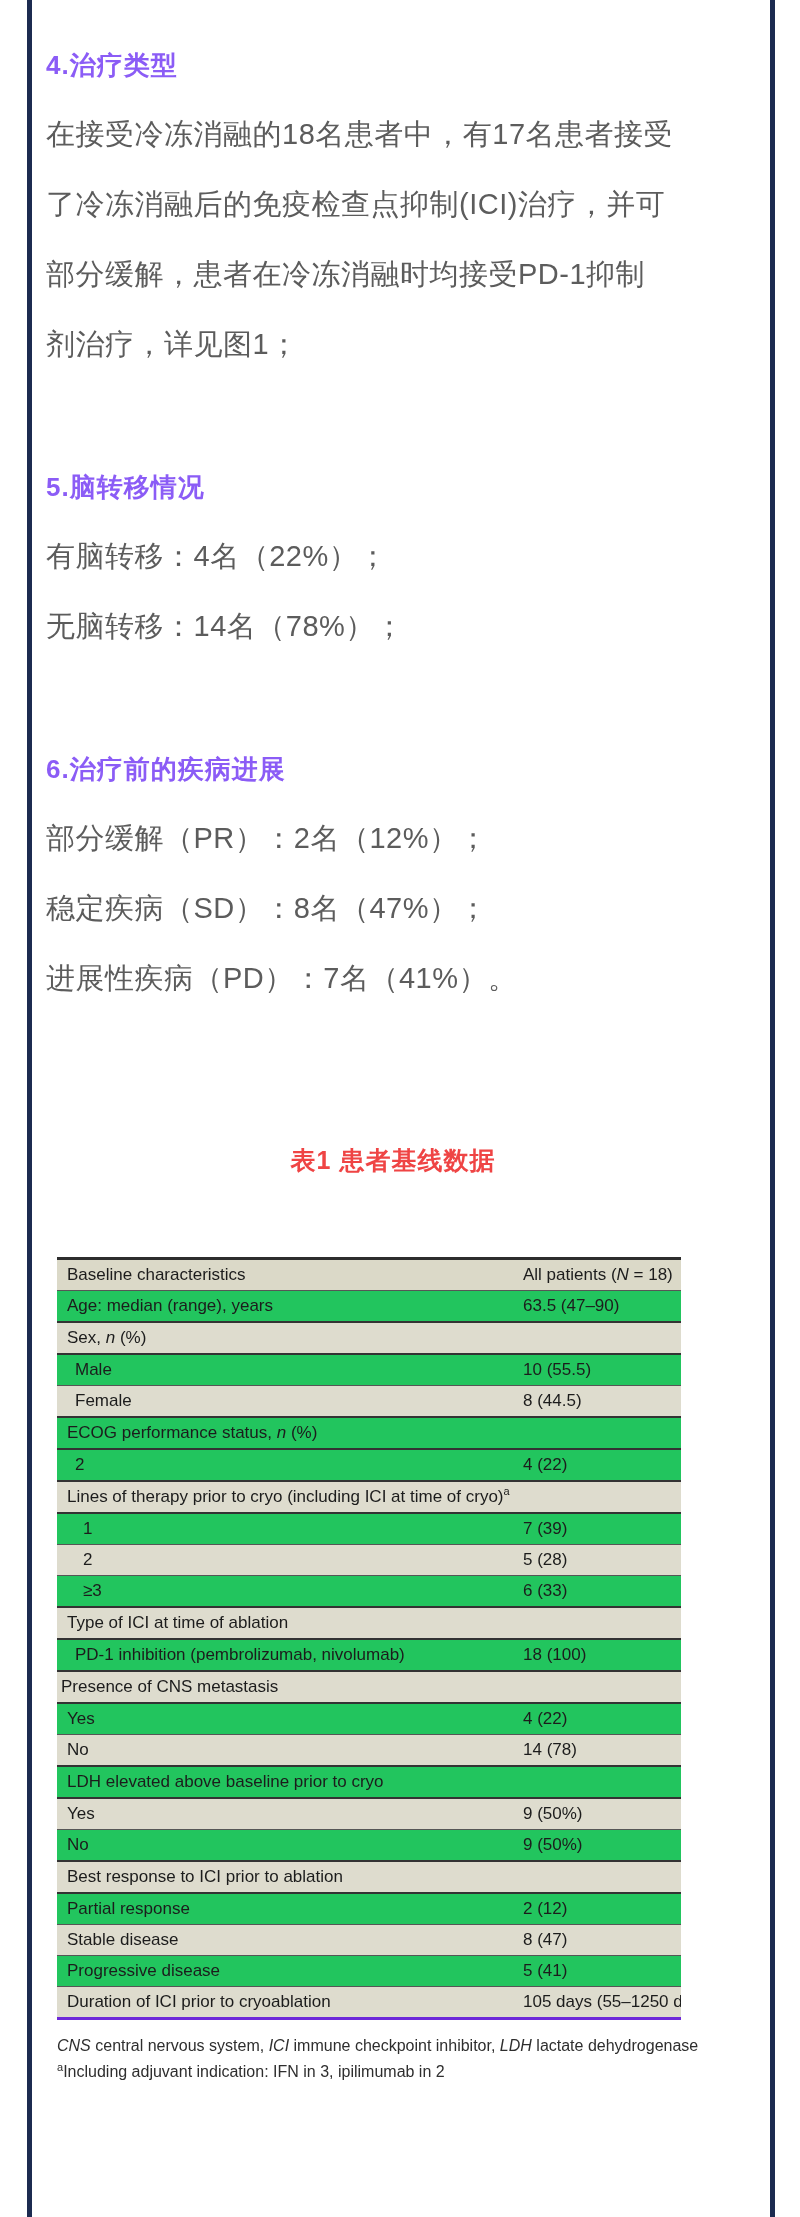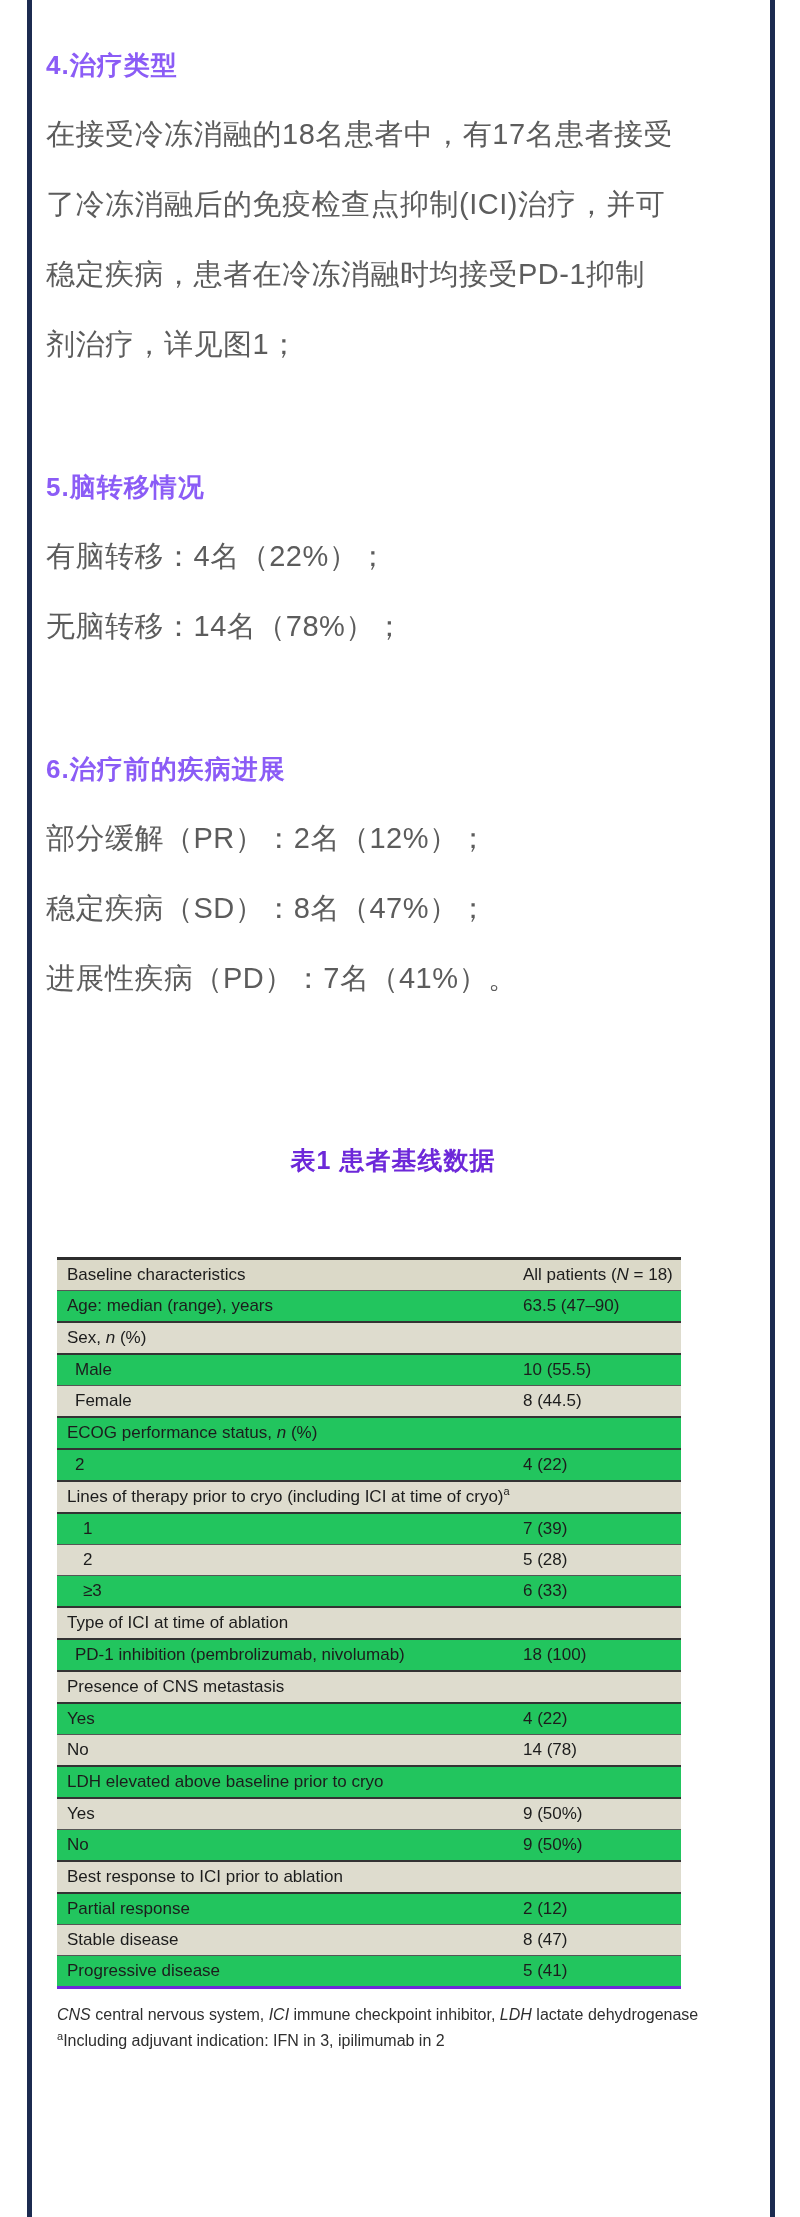"稳定疾病，患者在冷冻消融时均接受PD-1抑制" p.body-line { text: 稳定疾病 -> 部分缓解 }
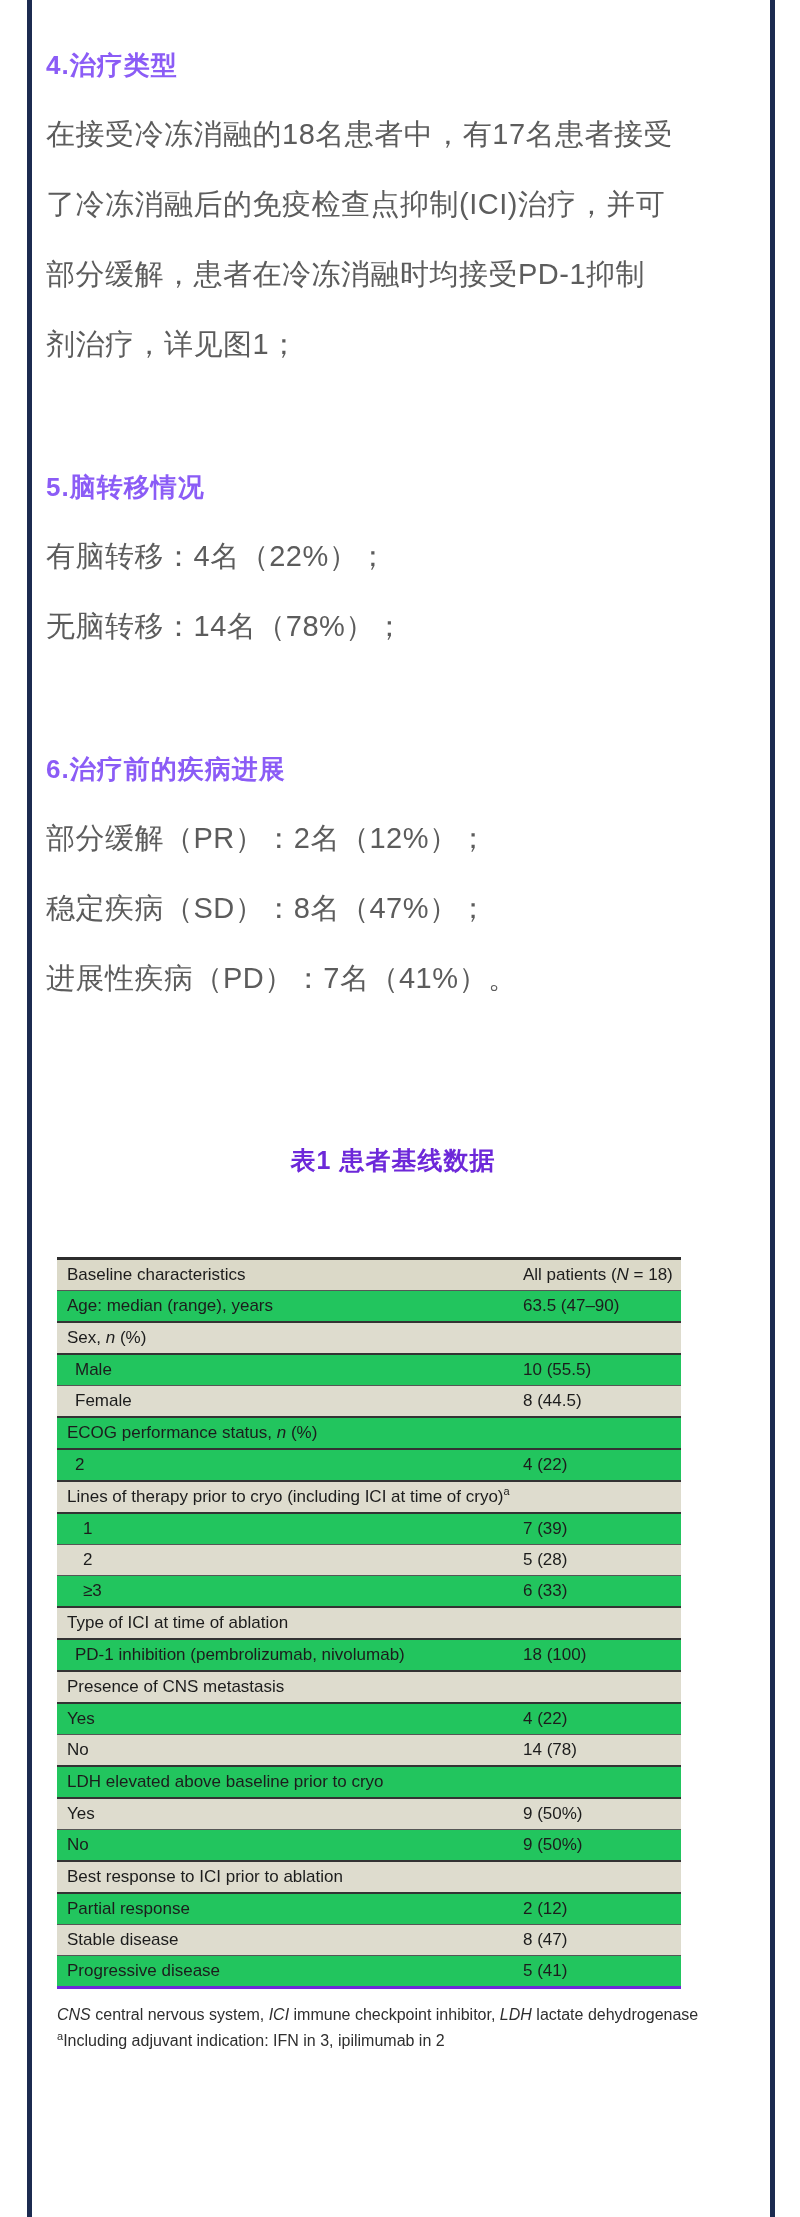"表1 患者基线数据" .table-title { color: #6d28d9 -> #ef4444 }
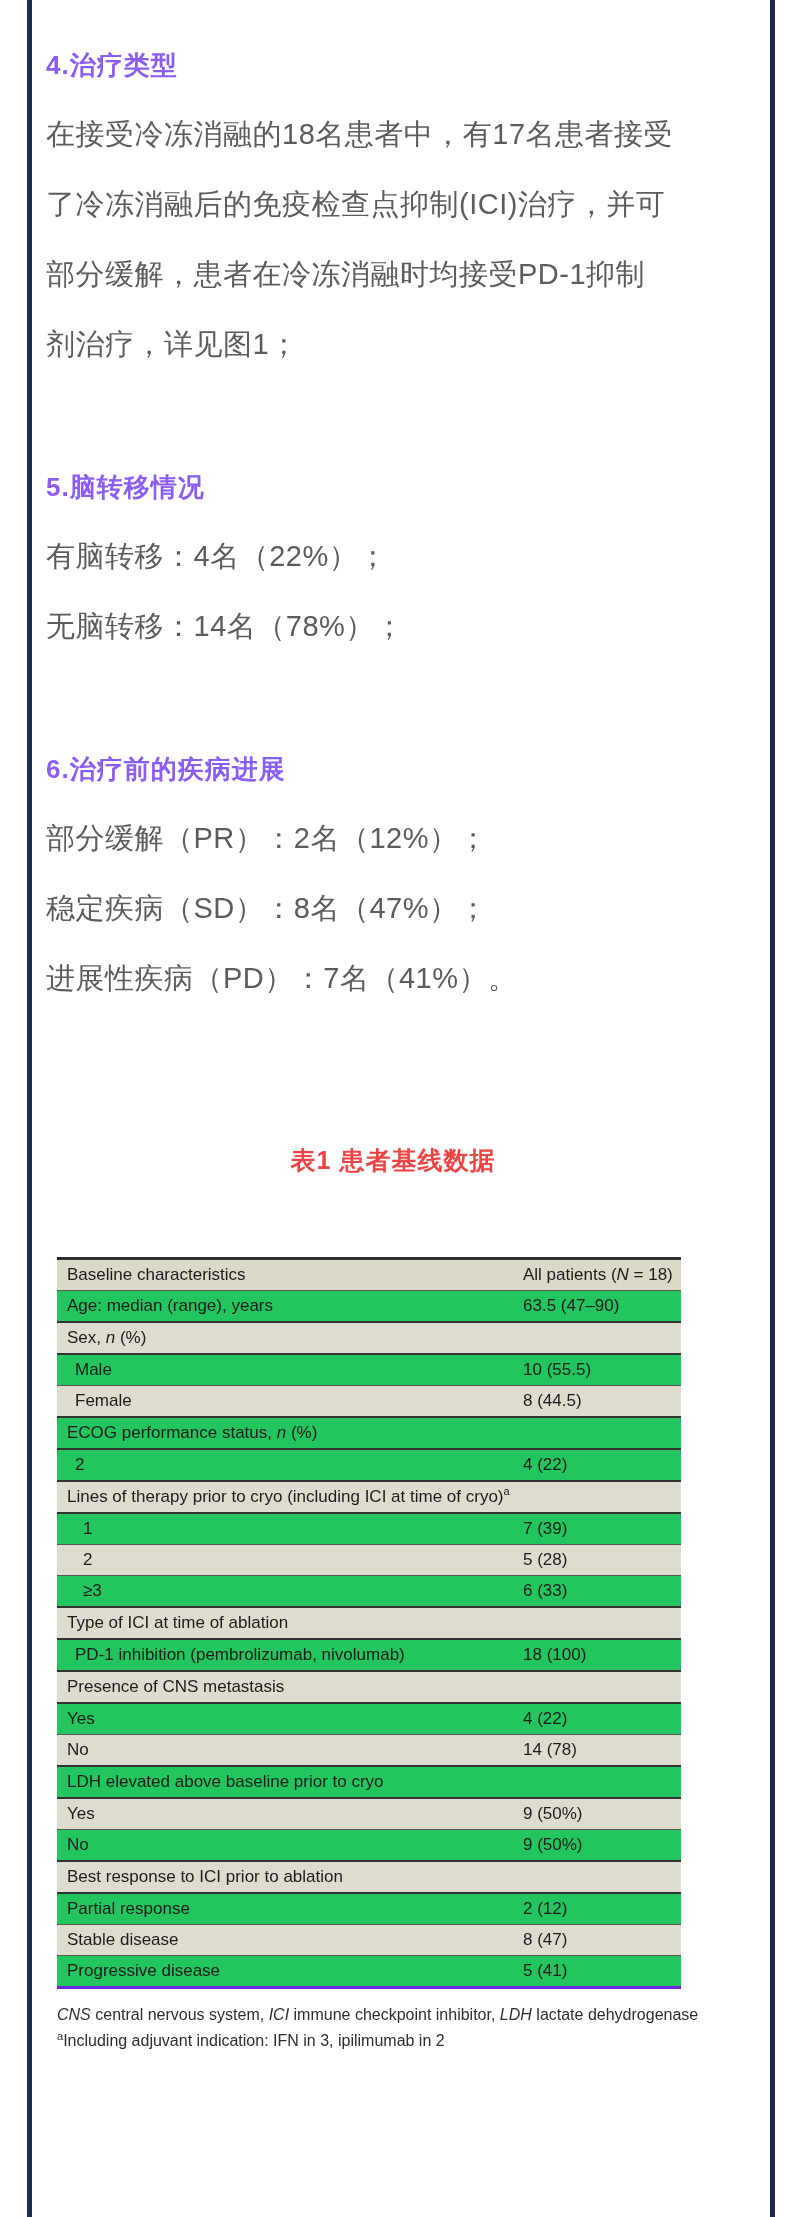"Presence of CNS metastasis" td { padding-left: 10px -> 4px }
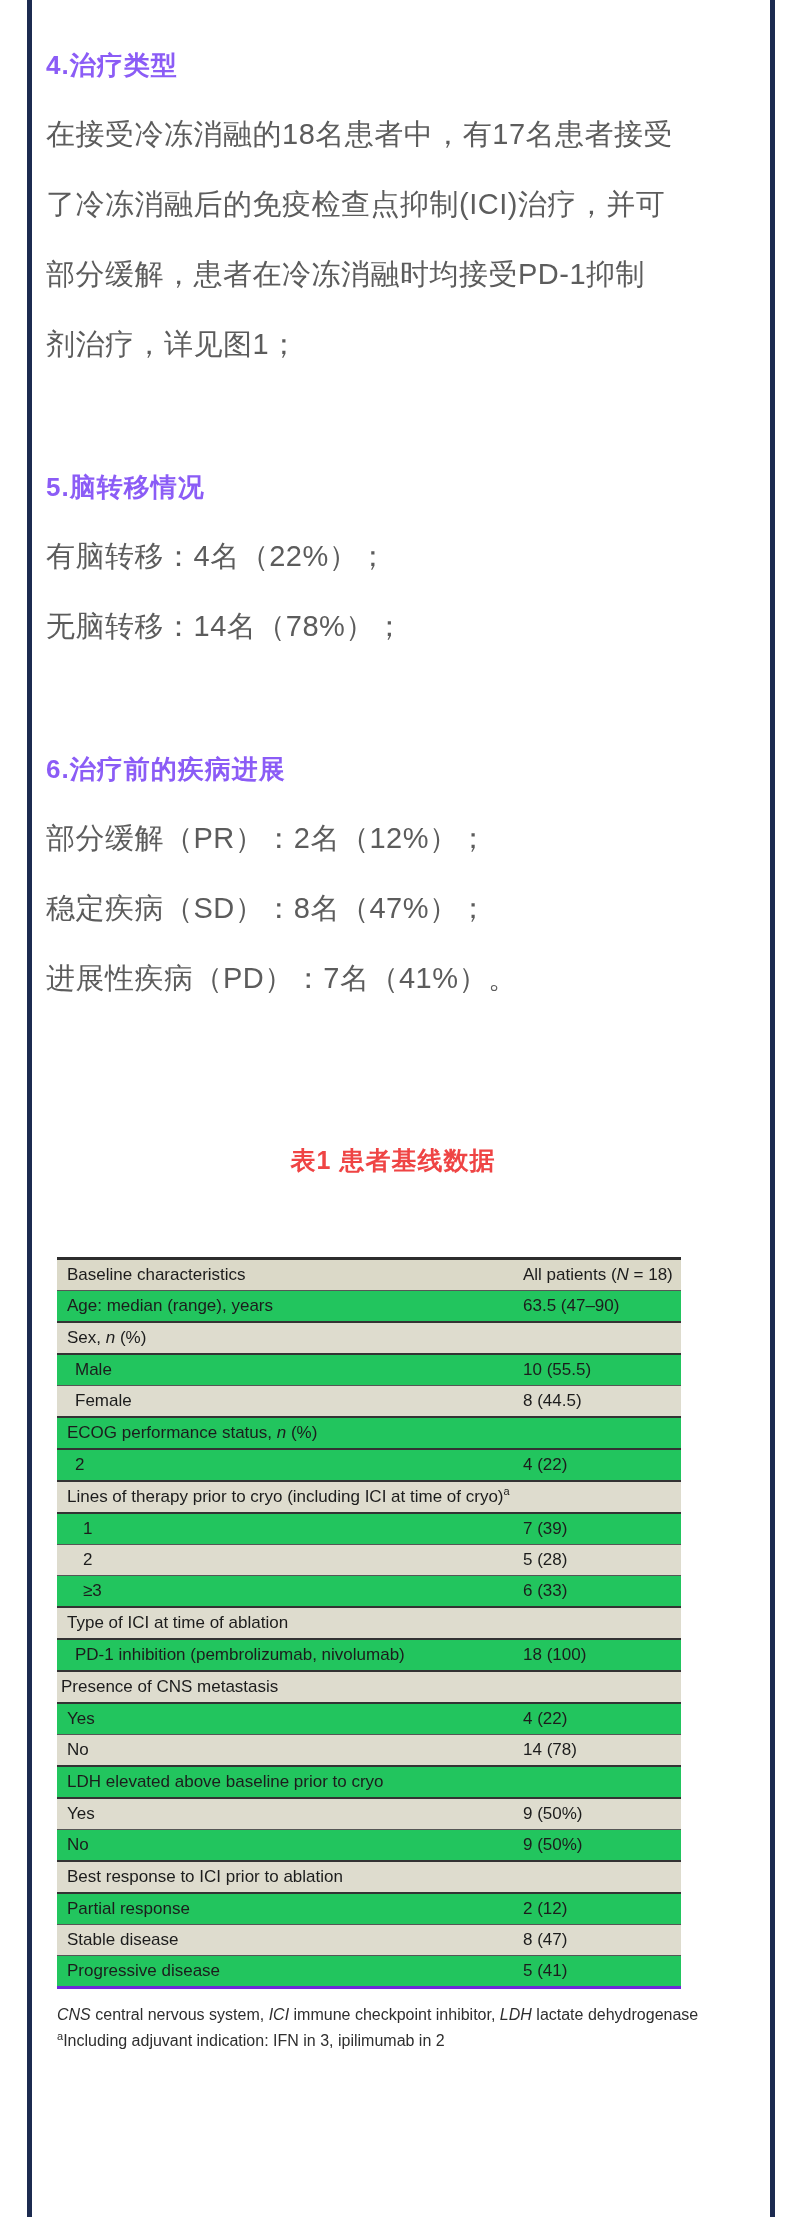"Duration of ICI prior to" tr.beige { html: none -> <tr> <td>Duration of ICI prior to cryoablation</td> <td>105 days (55–1250 days)</td> </tr> }
